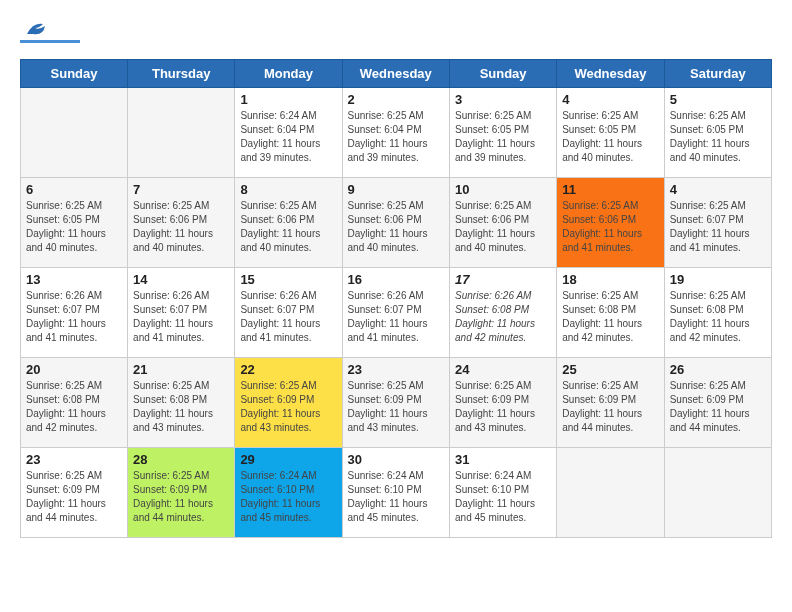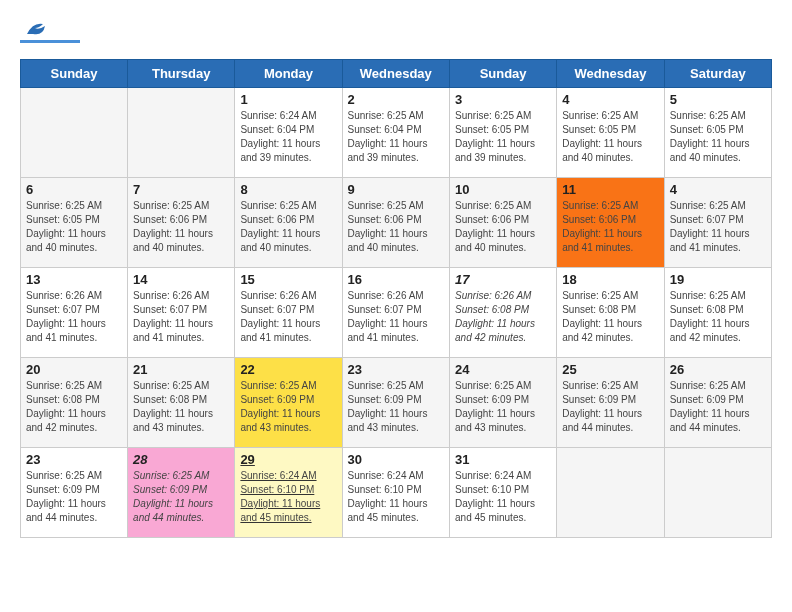"28" td { background: #f9a8d4 -> #bef264; font-style: italic -> none }
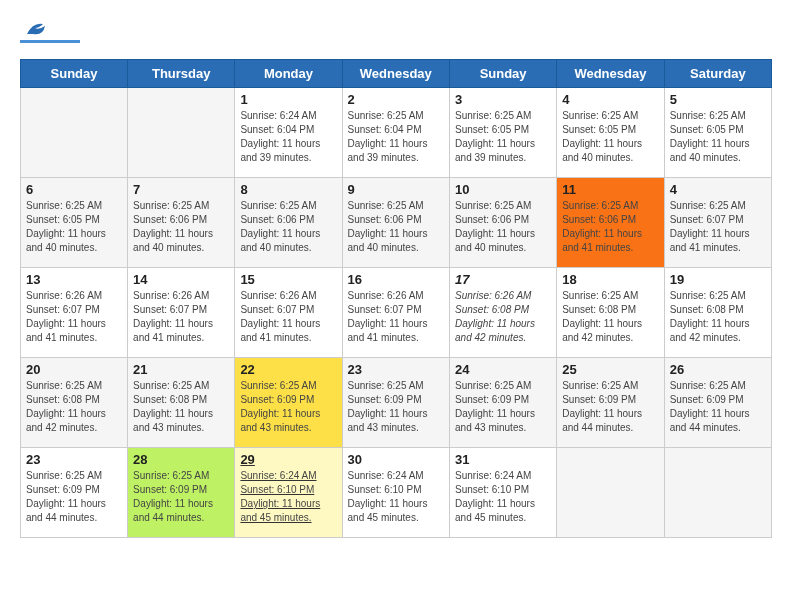"29" td { background: #fef9c3 -> #0ea5e9; text-decoration: underline -> none }
